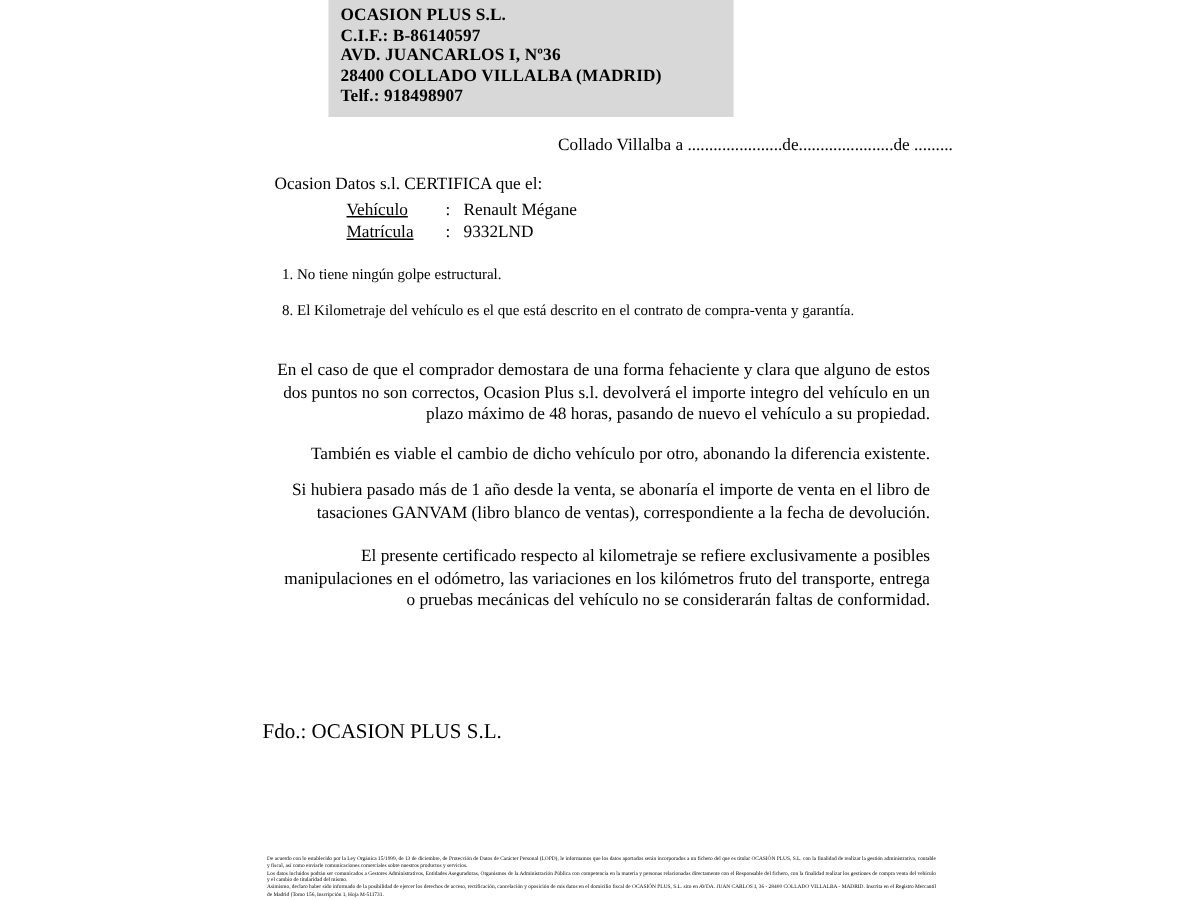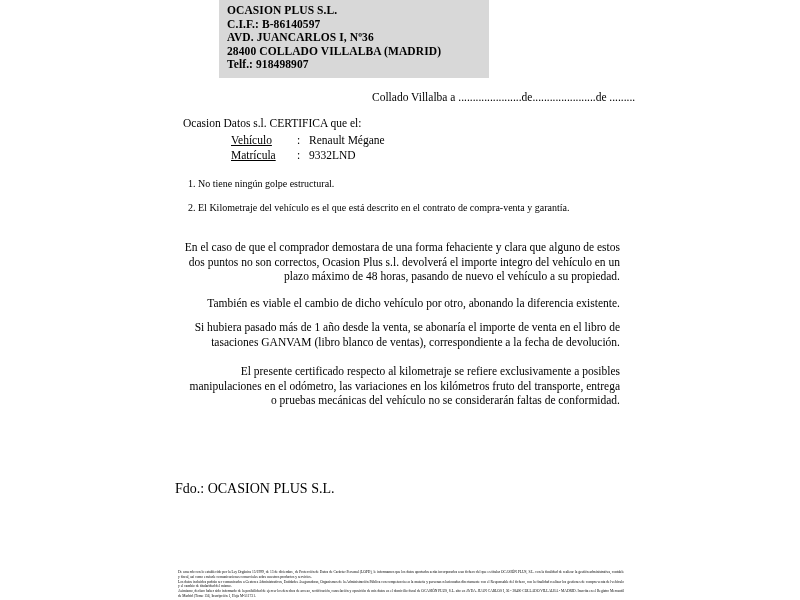"2. El Kilometraje del vehículo" div.numbered { text: 2 -> 8 }
